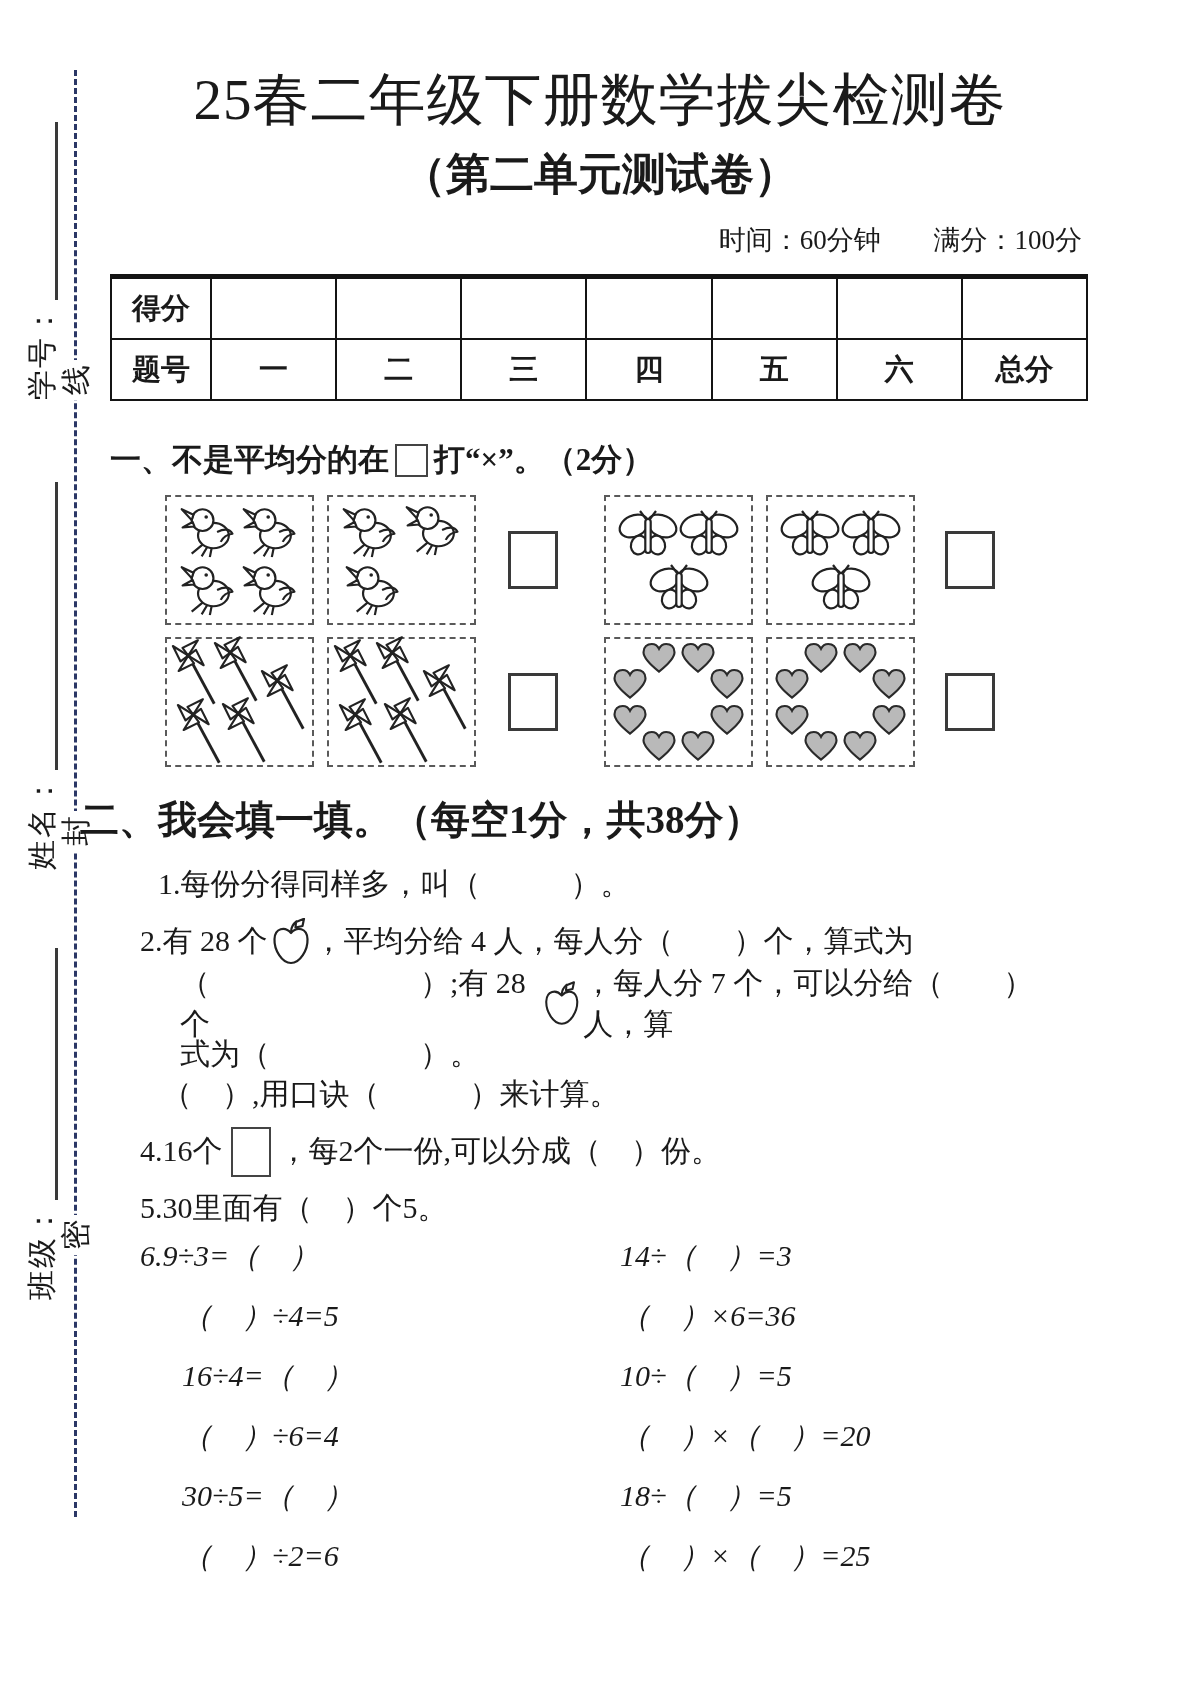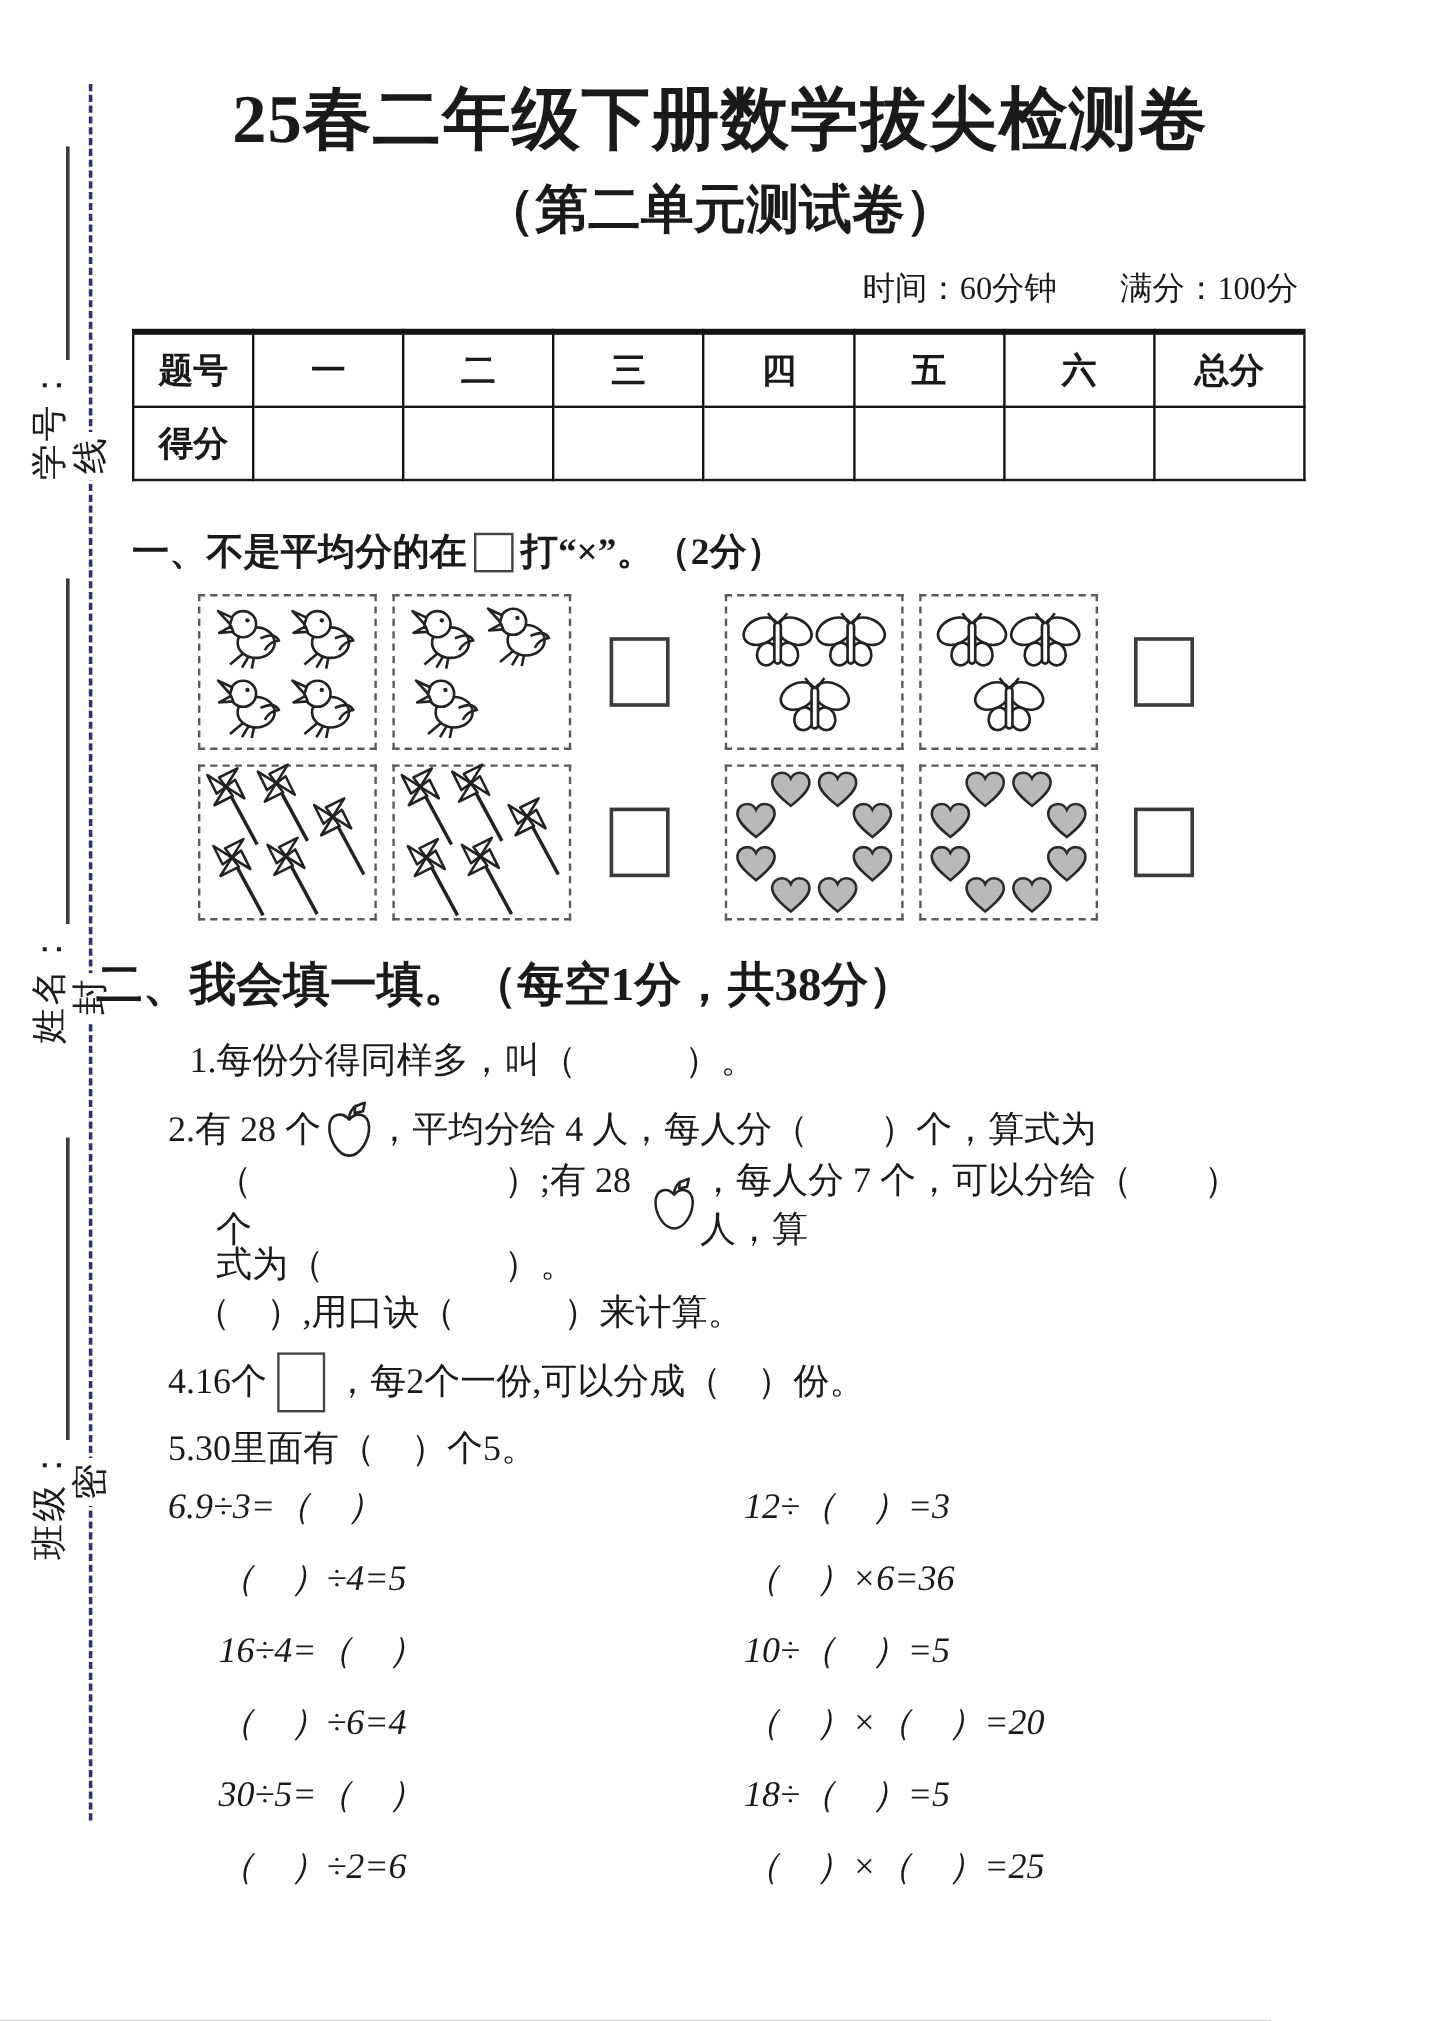"25春二年级下册数学拔尖检测卷" .title { font-weight: bold -> normal }
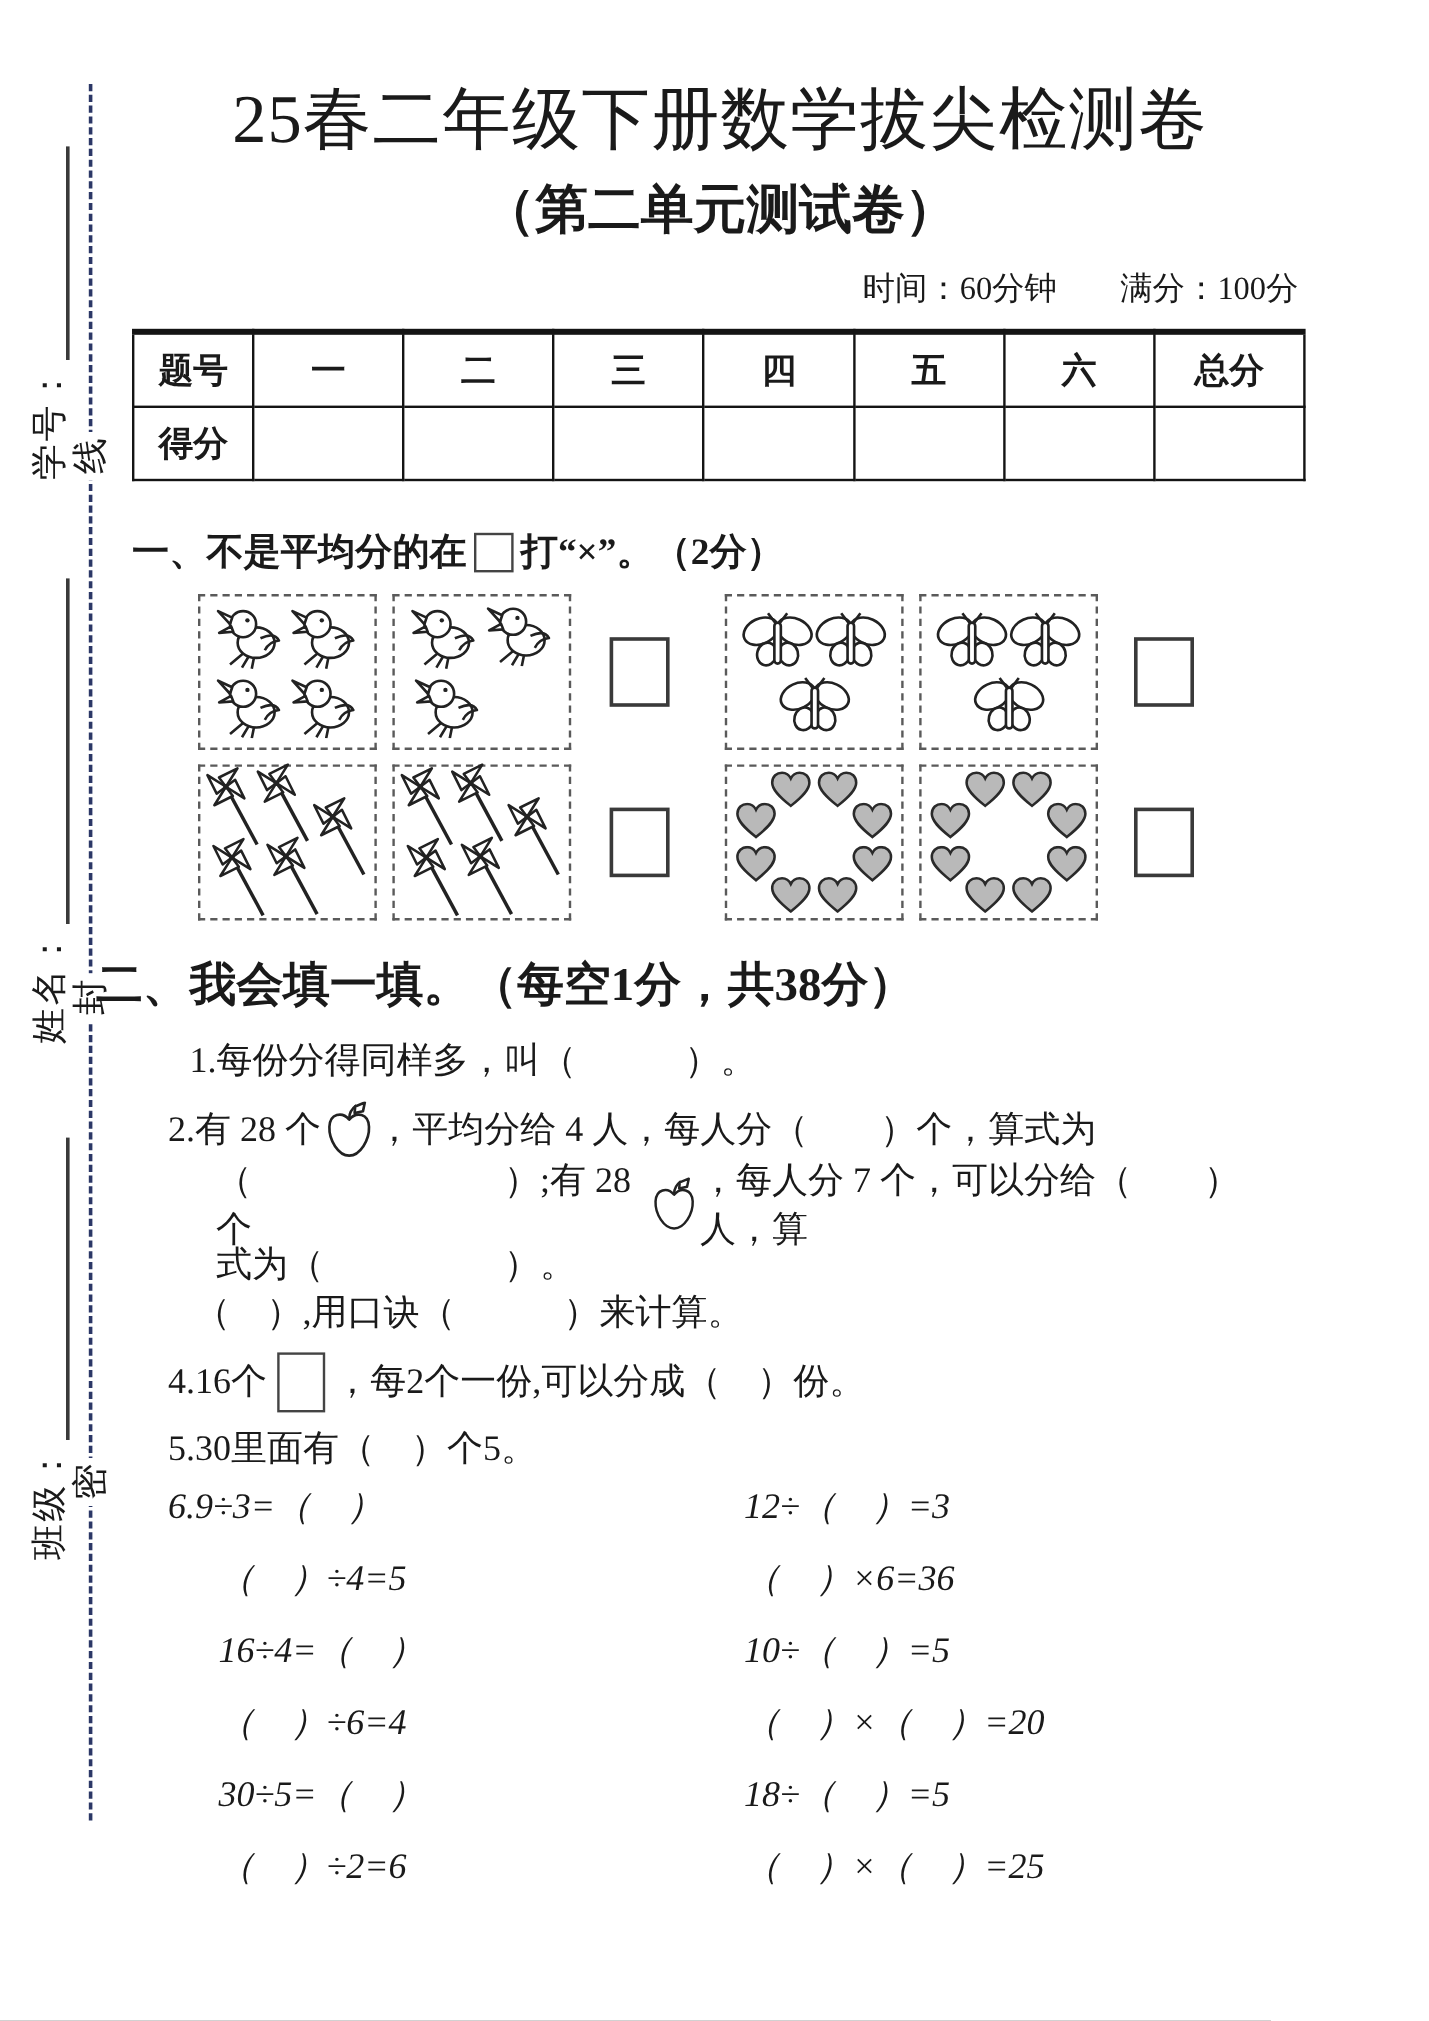"题号" tr { order: before "得分" -> after "得分" }
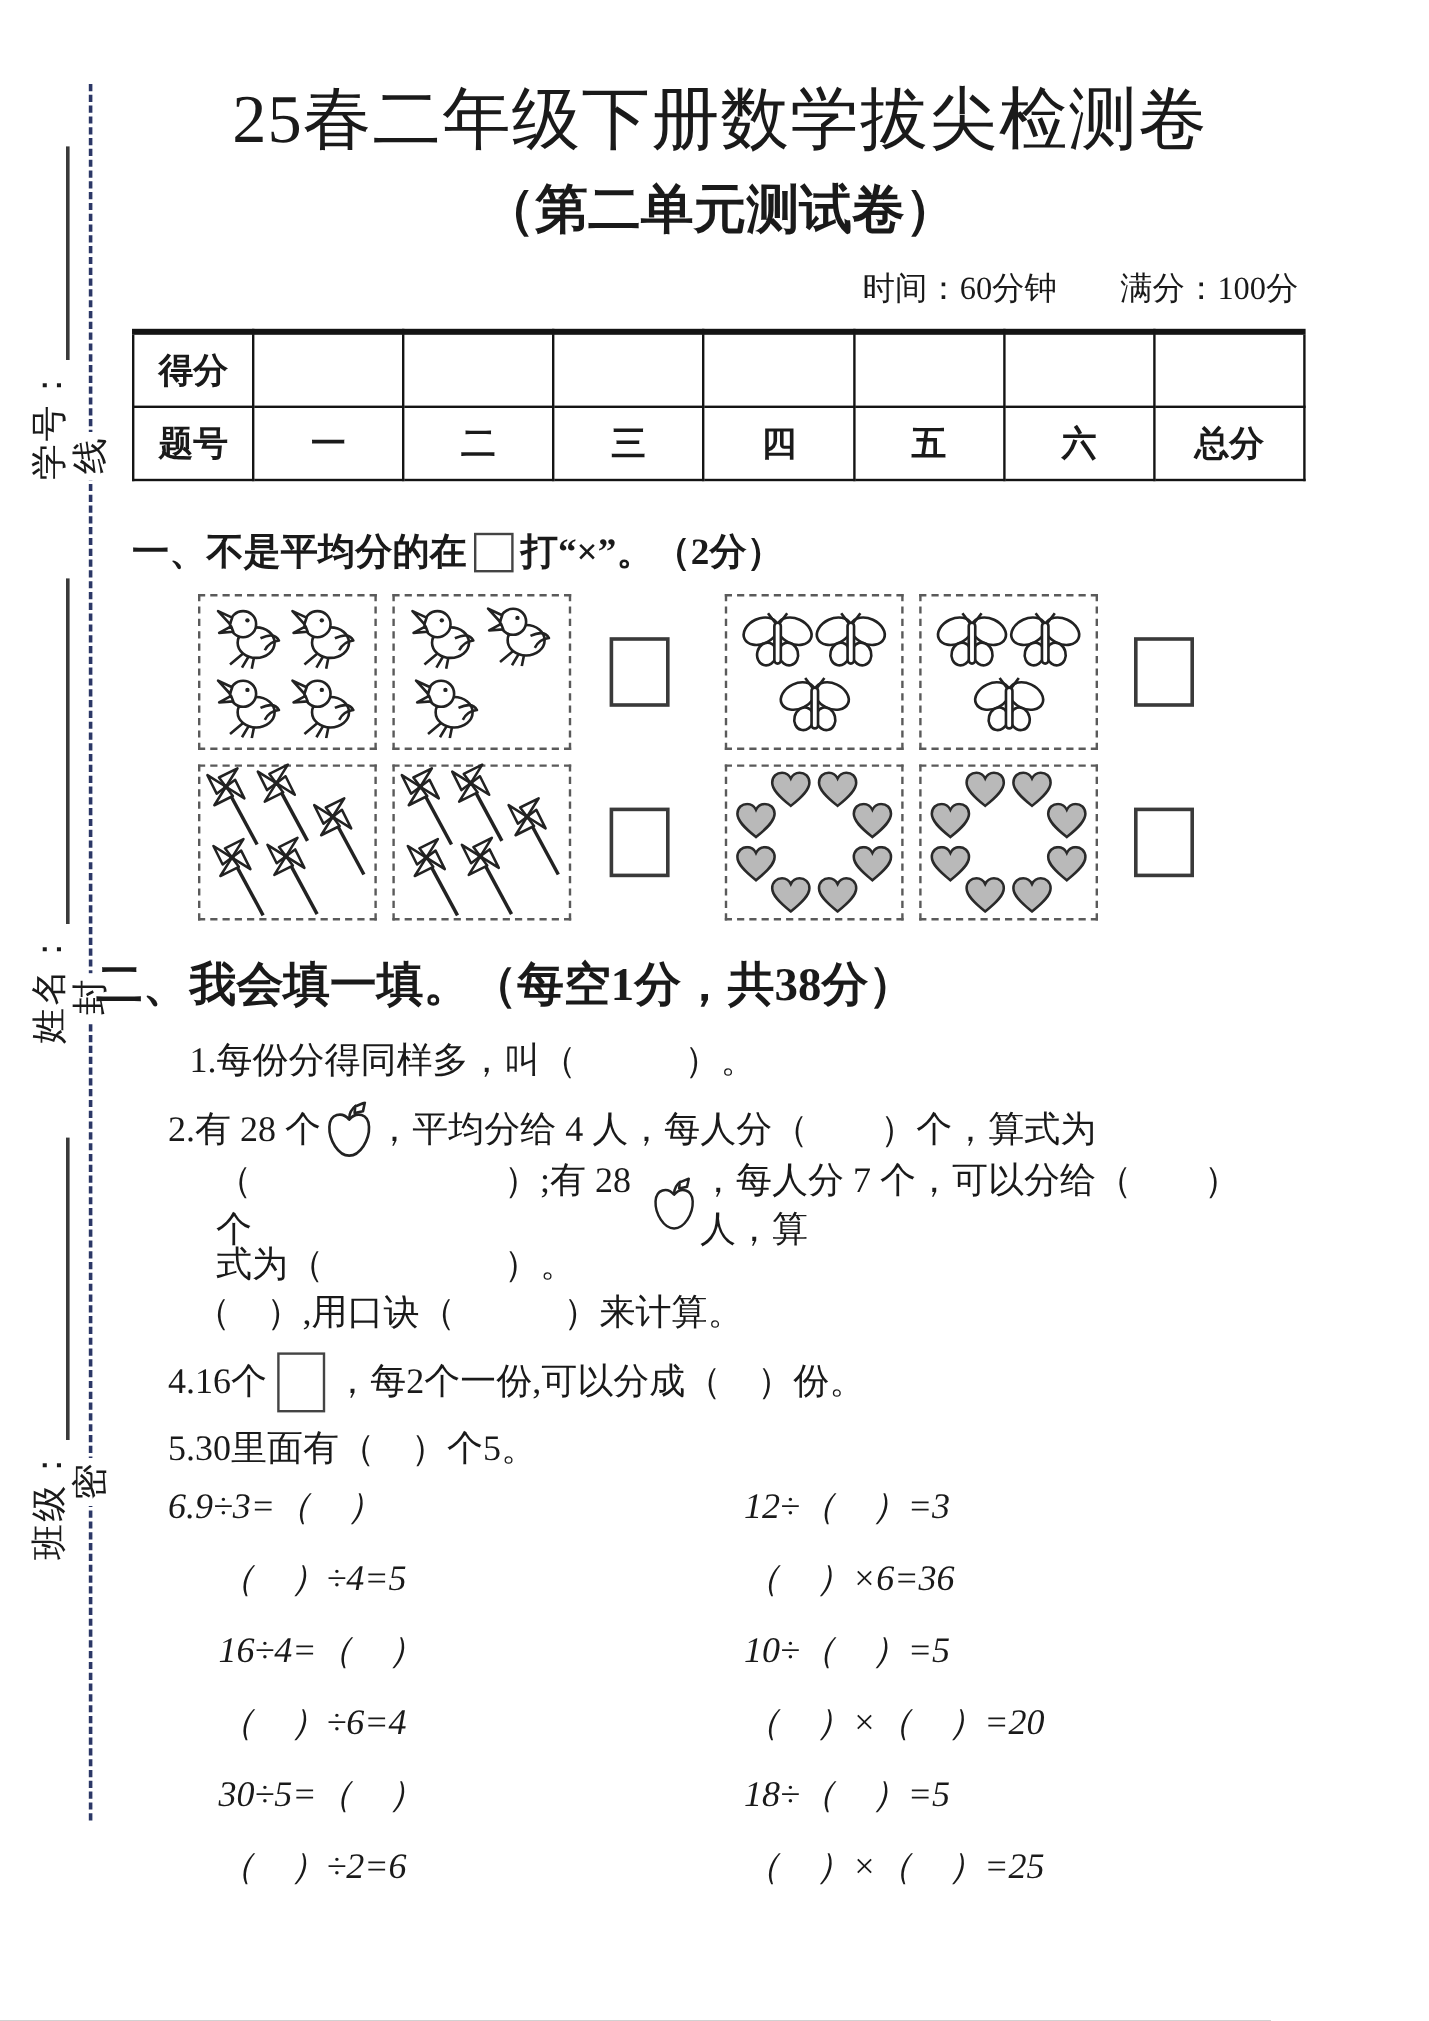"12÷（ ）=3" div.eq { text: 12 -> 14 }
